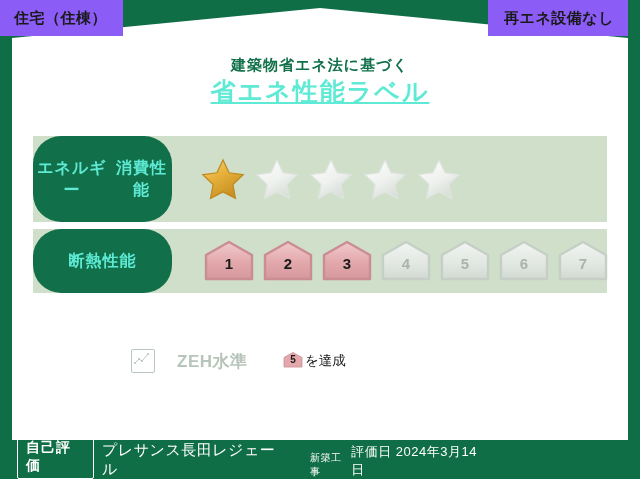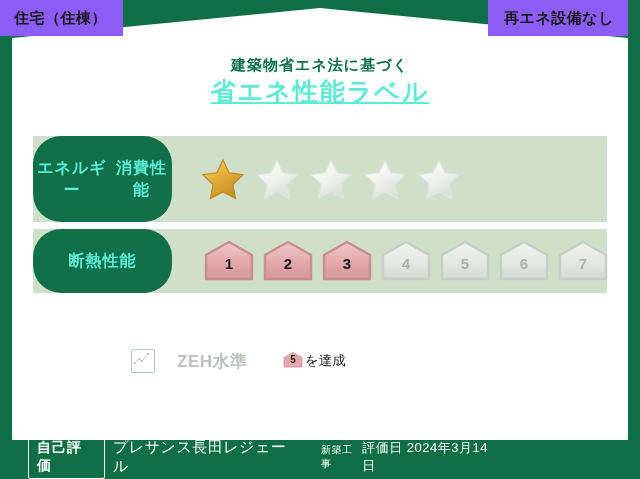"自己評価" .footer { align-items: center -> flex-end; left: 14px -> 3px }
